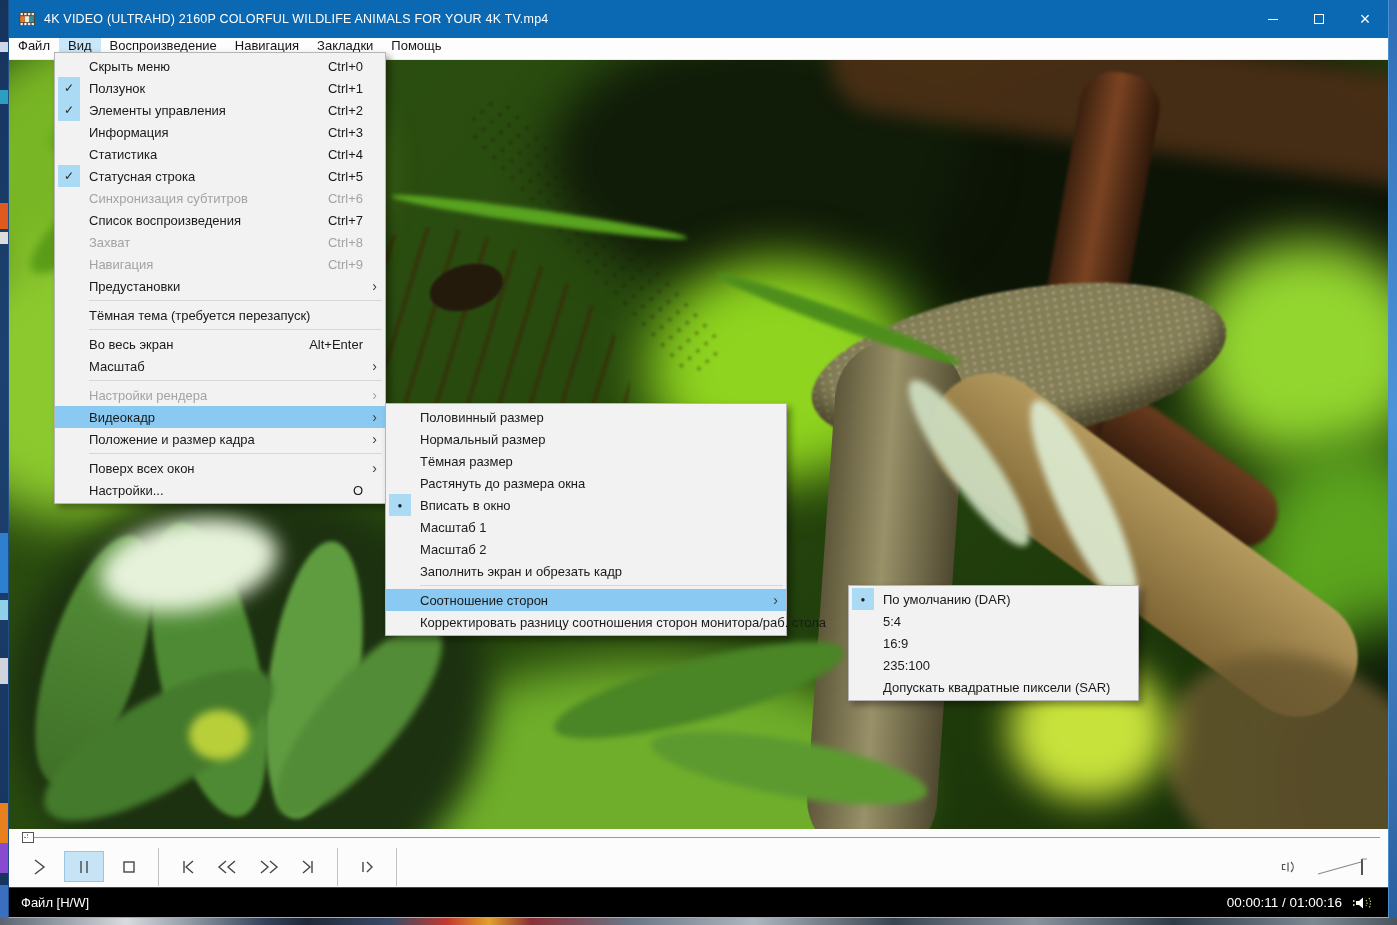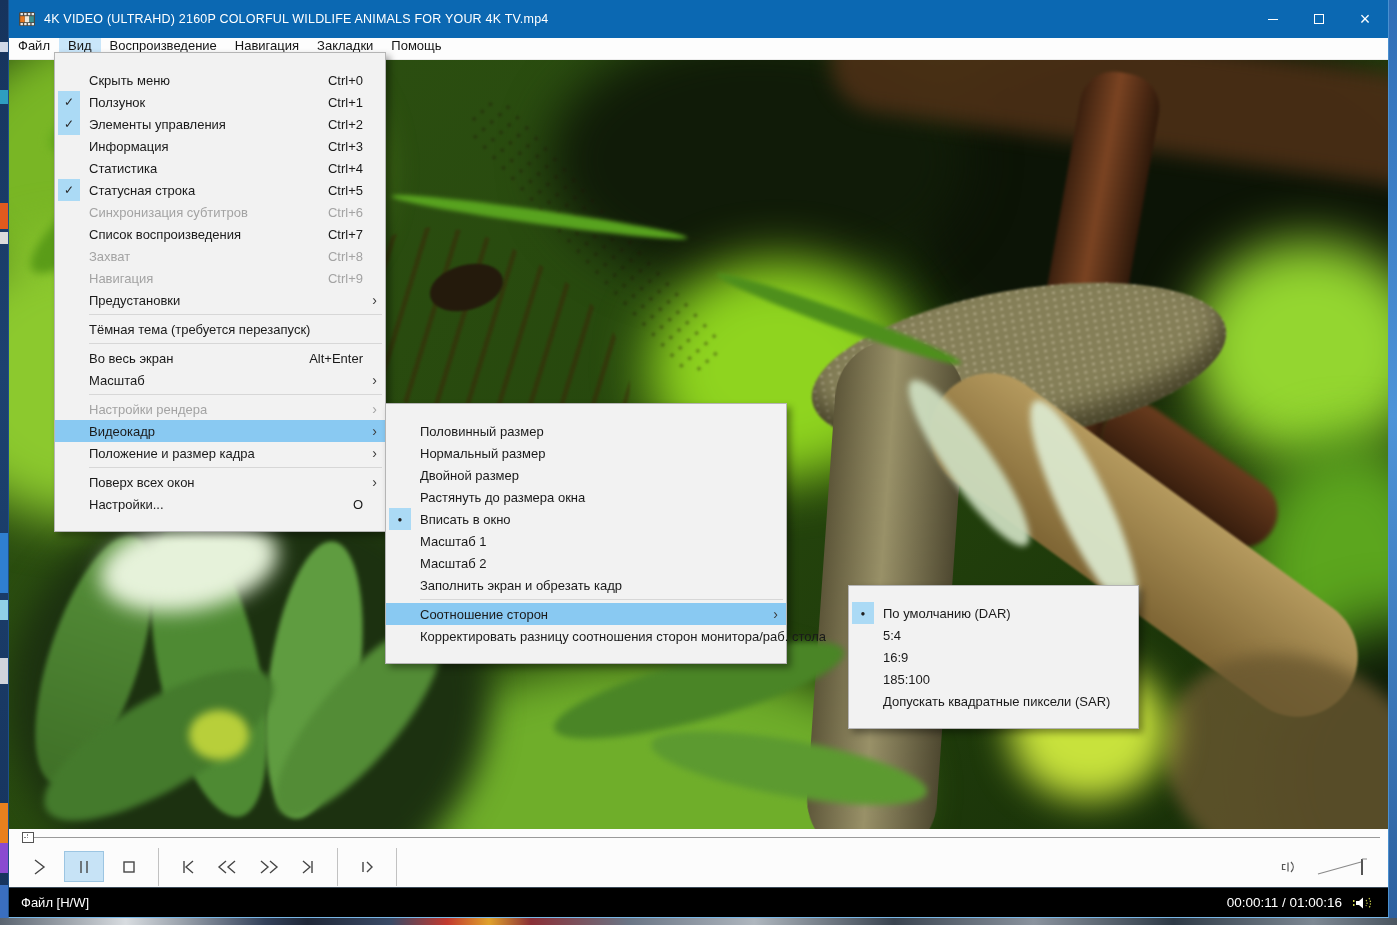"Скрыть меню" .menu { padding: 16px 0 -> 2px 0 }
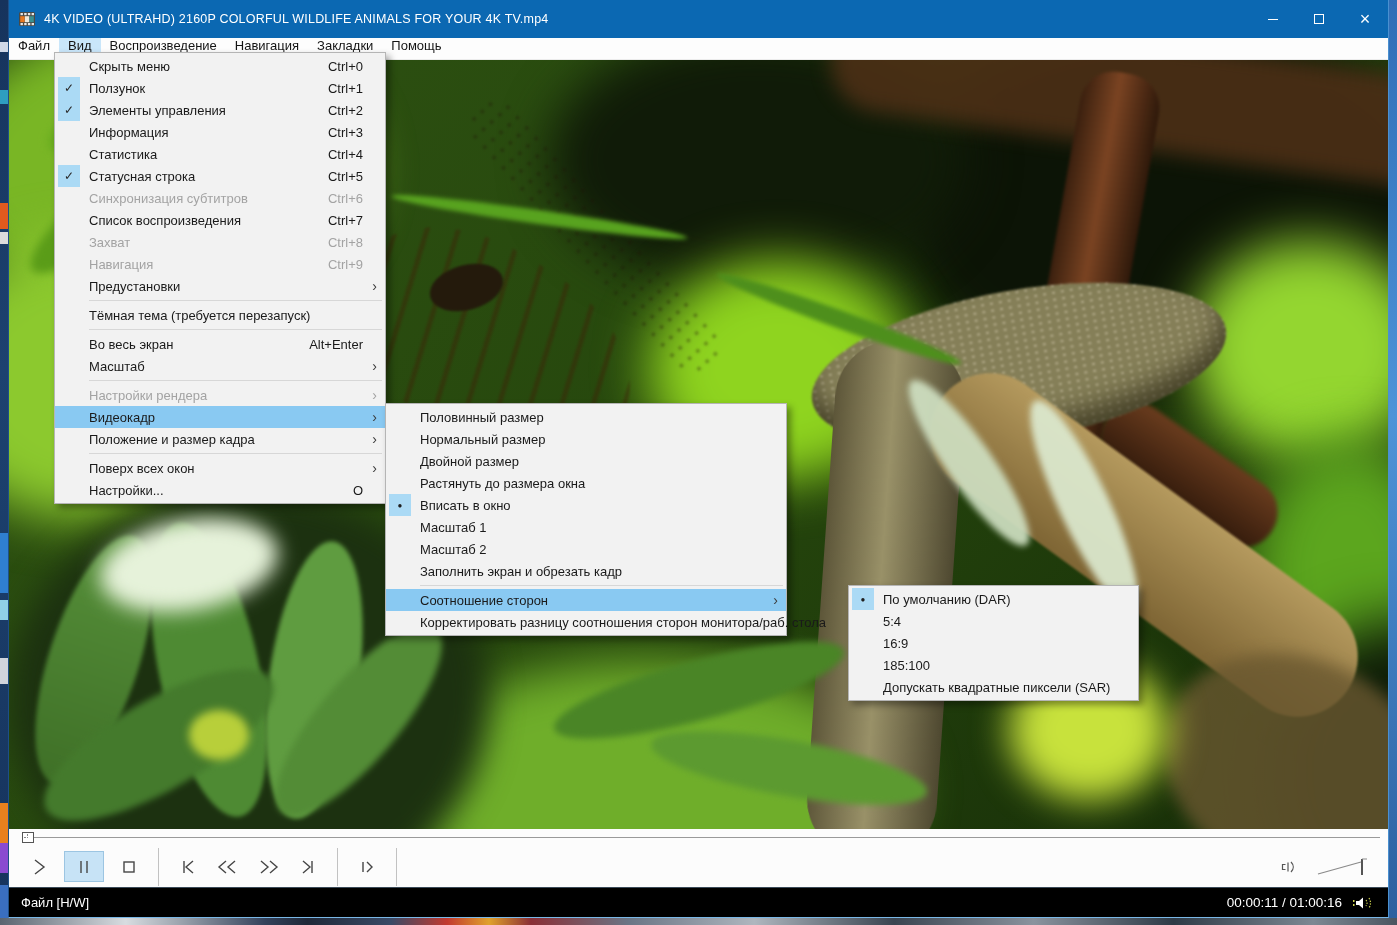"Двойной размер" span.lbl { text: Двойной -> Тёмная }
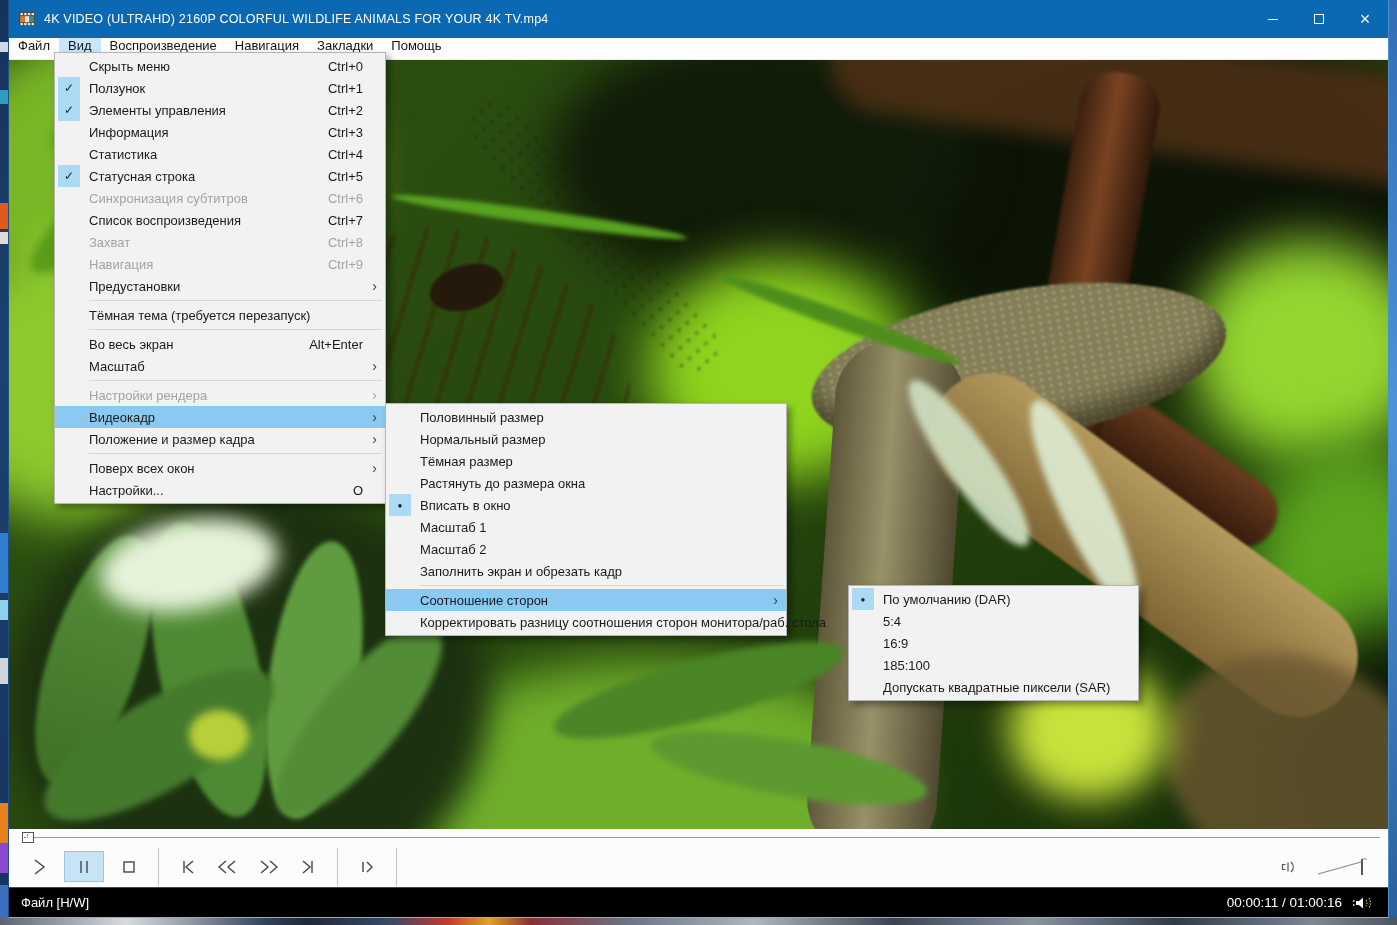"235:100" div.mi { html: none -> <div> <span></span> <span>235:100</span> </div> }
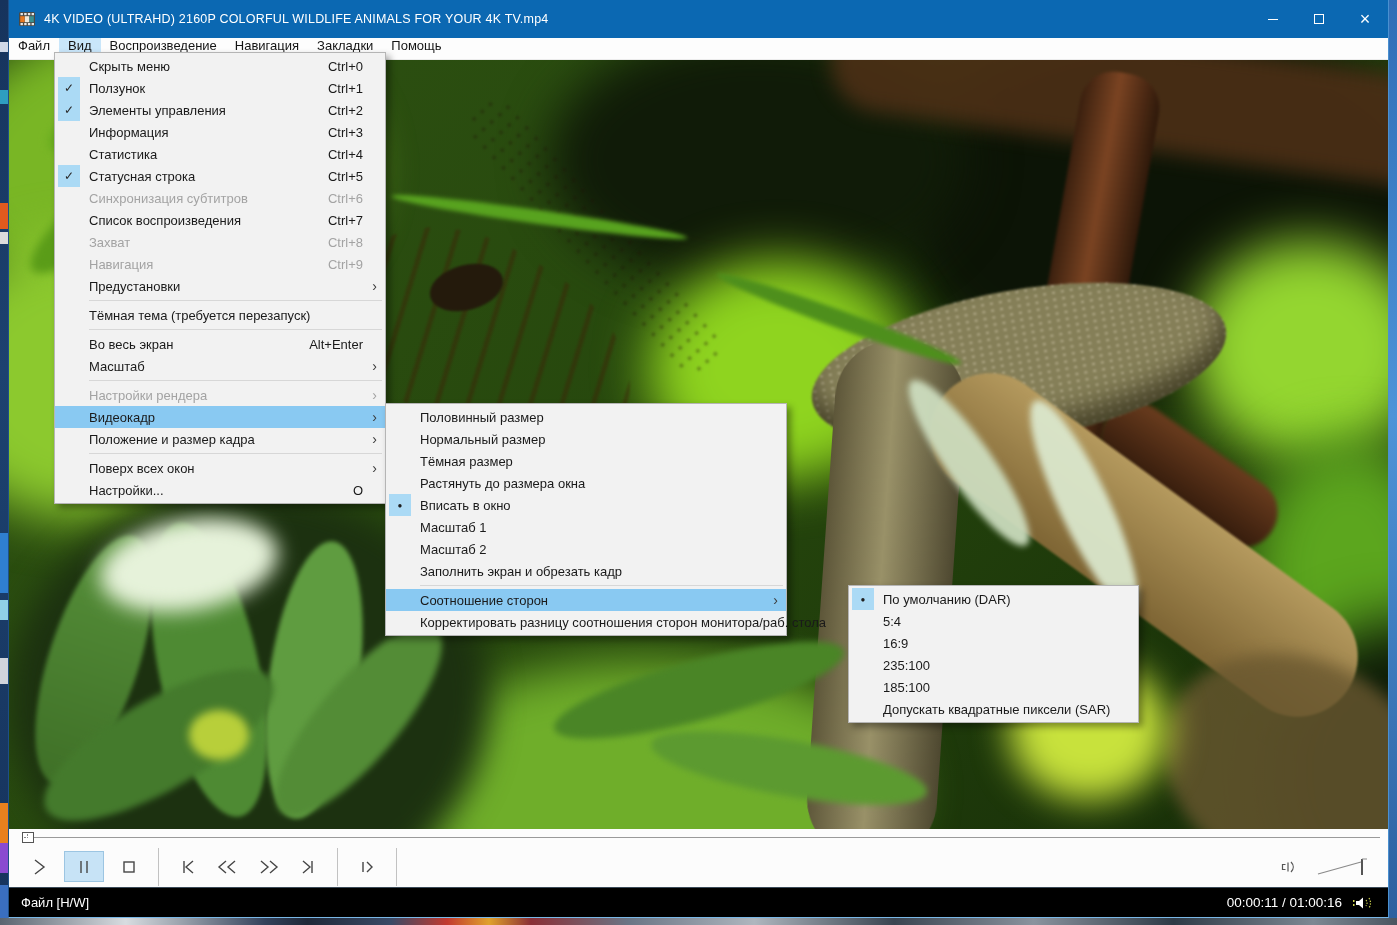"185:100" div.mi { html: <div> <span></span> <span>185:100</span> </div> -> none }
